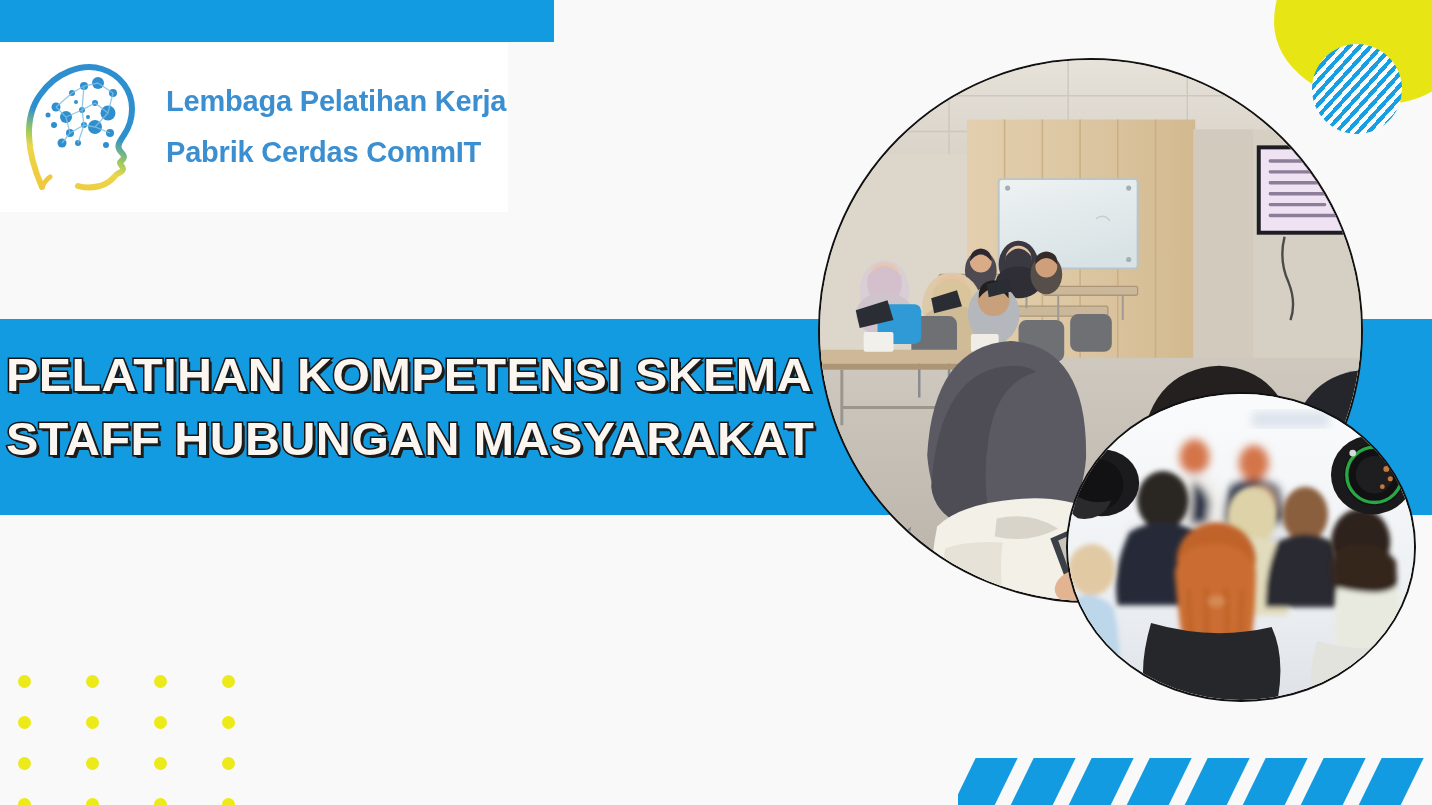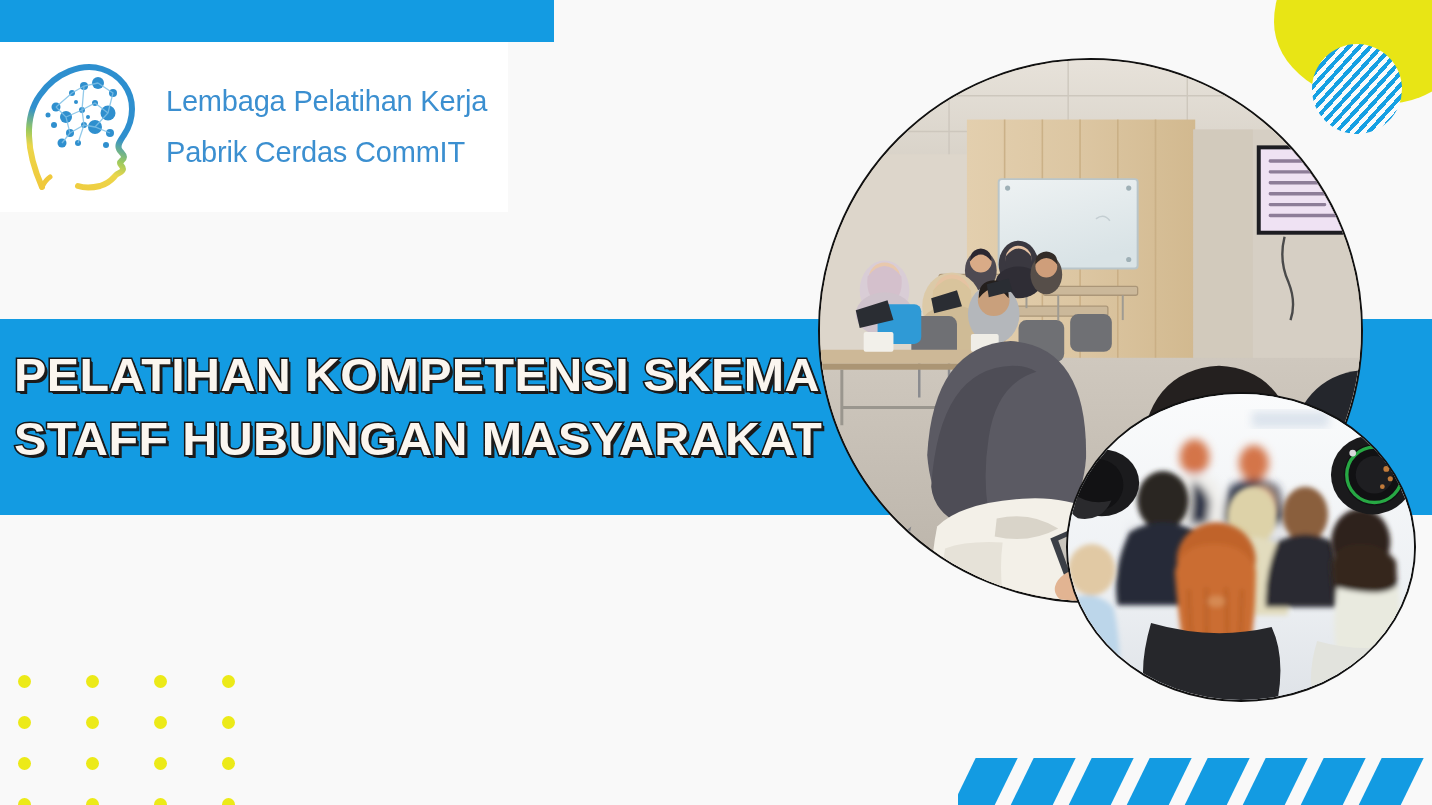"Lembaga Pelatihan Kerja" .logo-text { font-weight: normal -> bold }
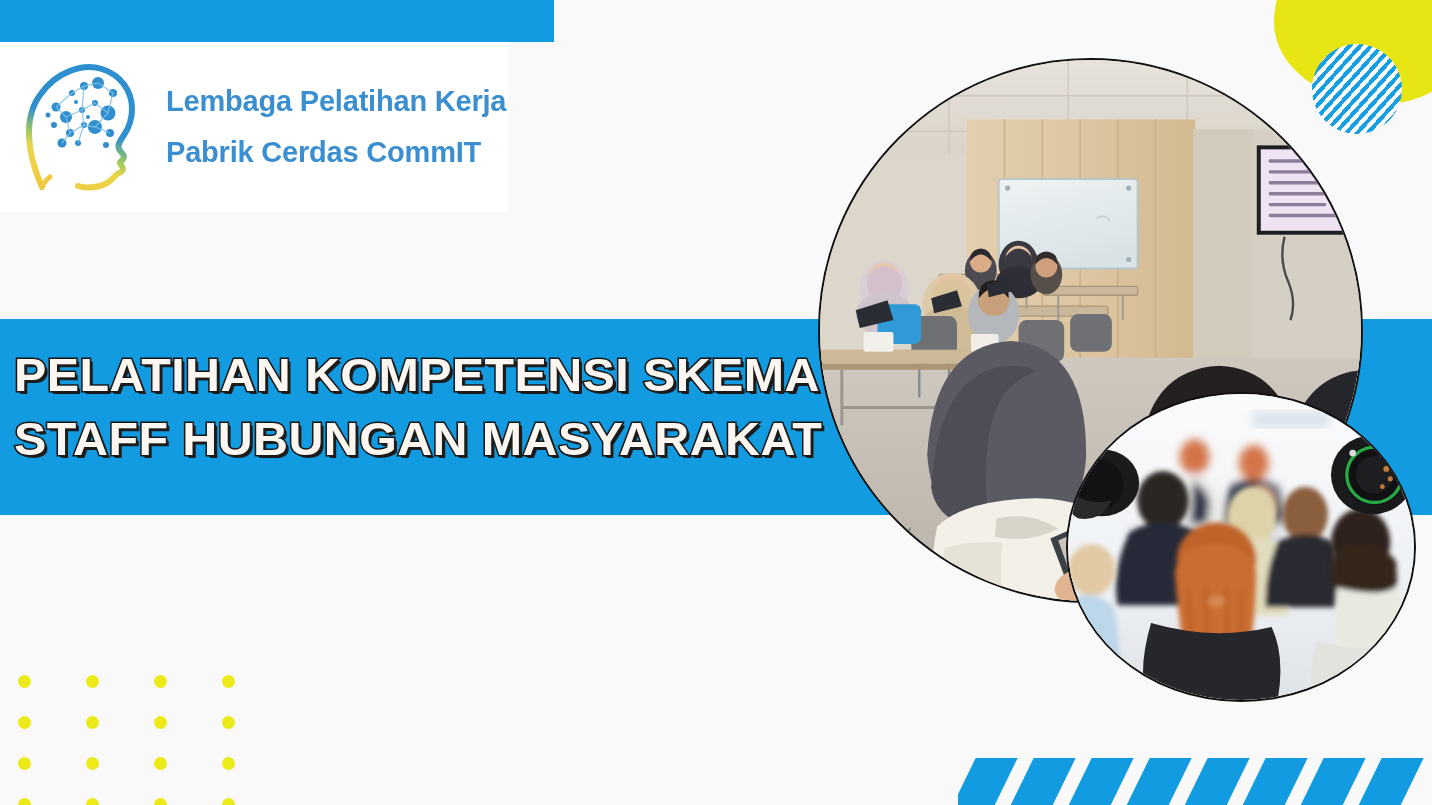"PELATIHAN KOMPETENSI SKEMA" .title-wrap { padding-left: 14px -> 6px }
